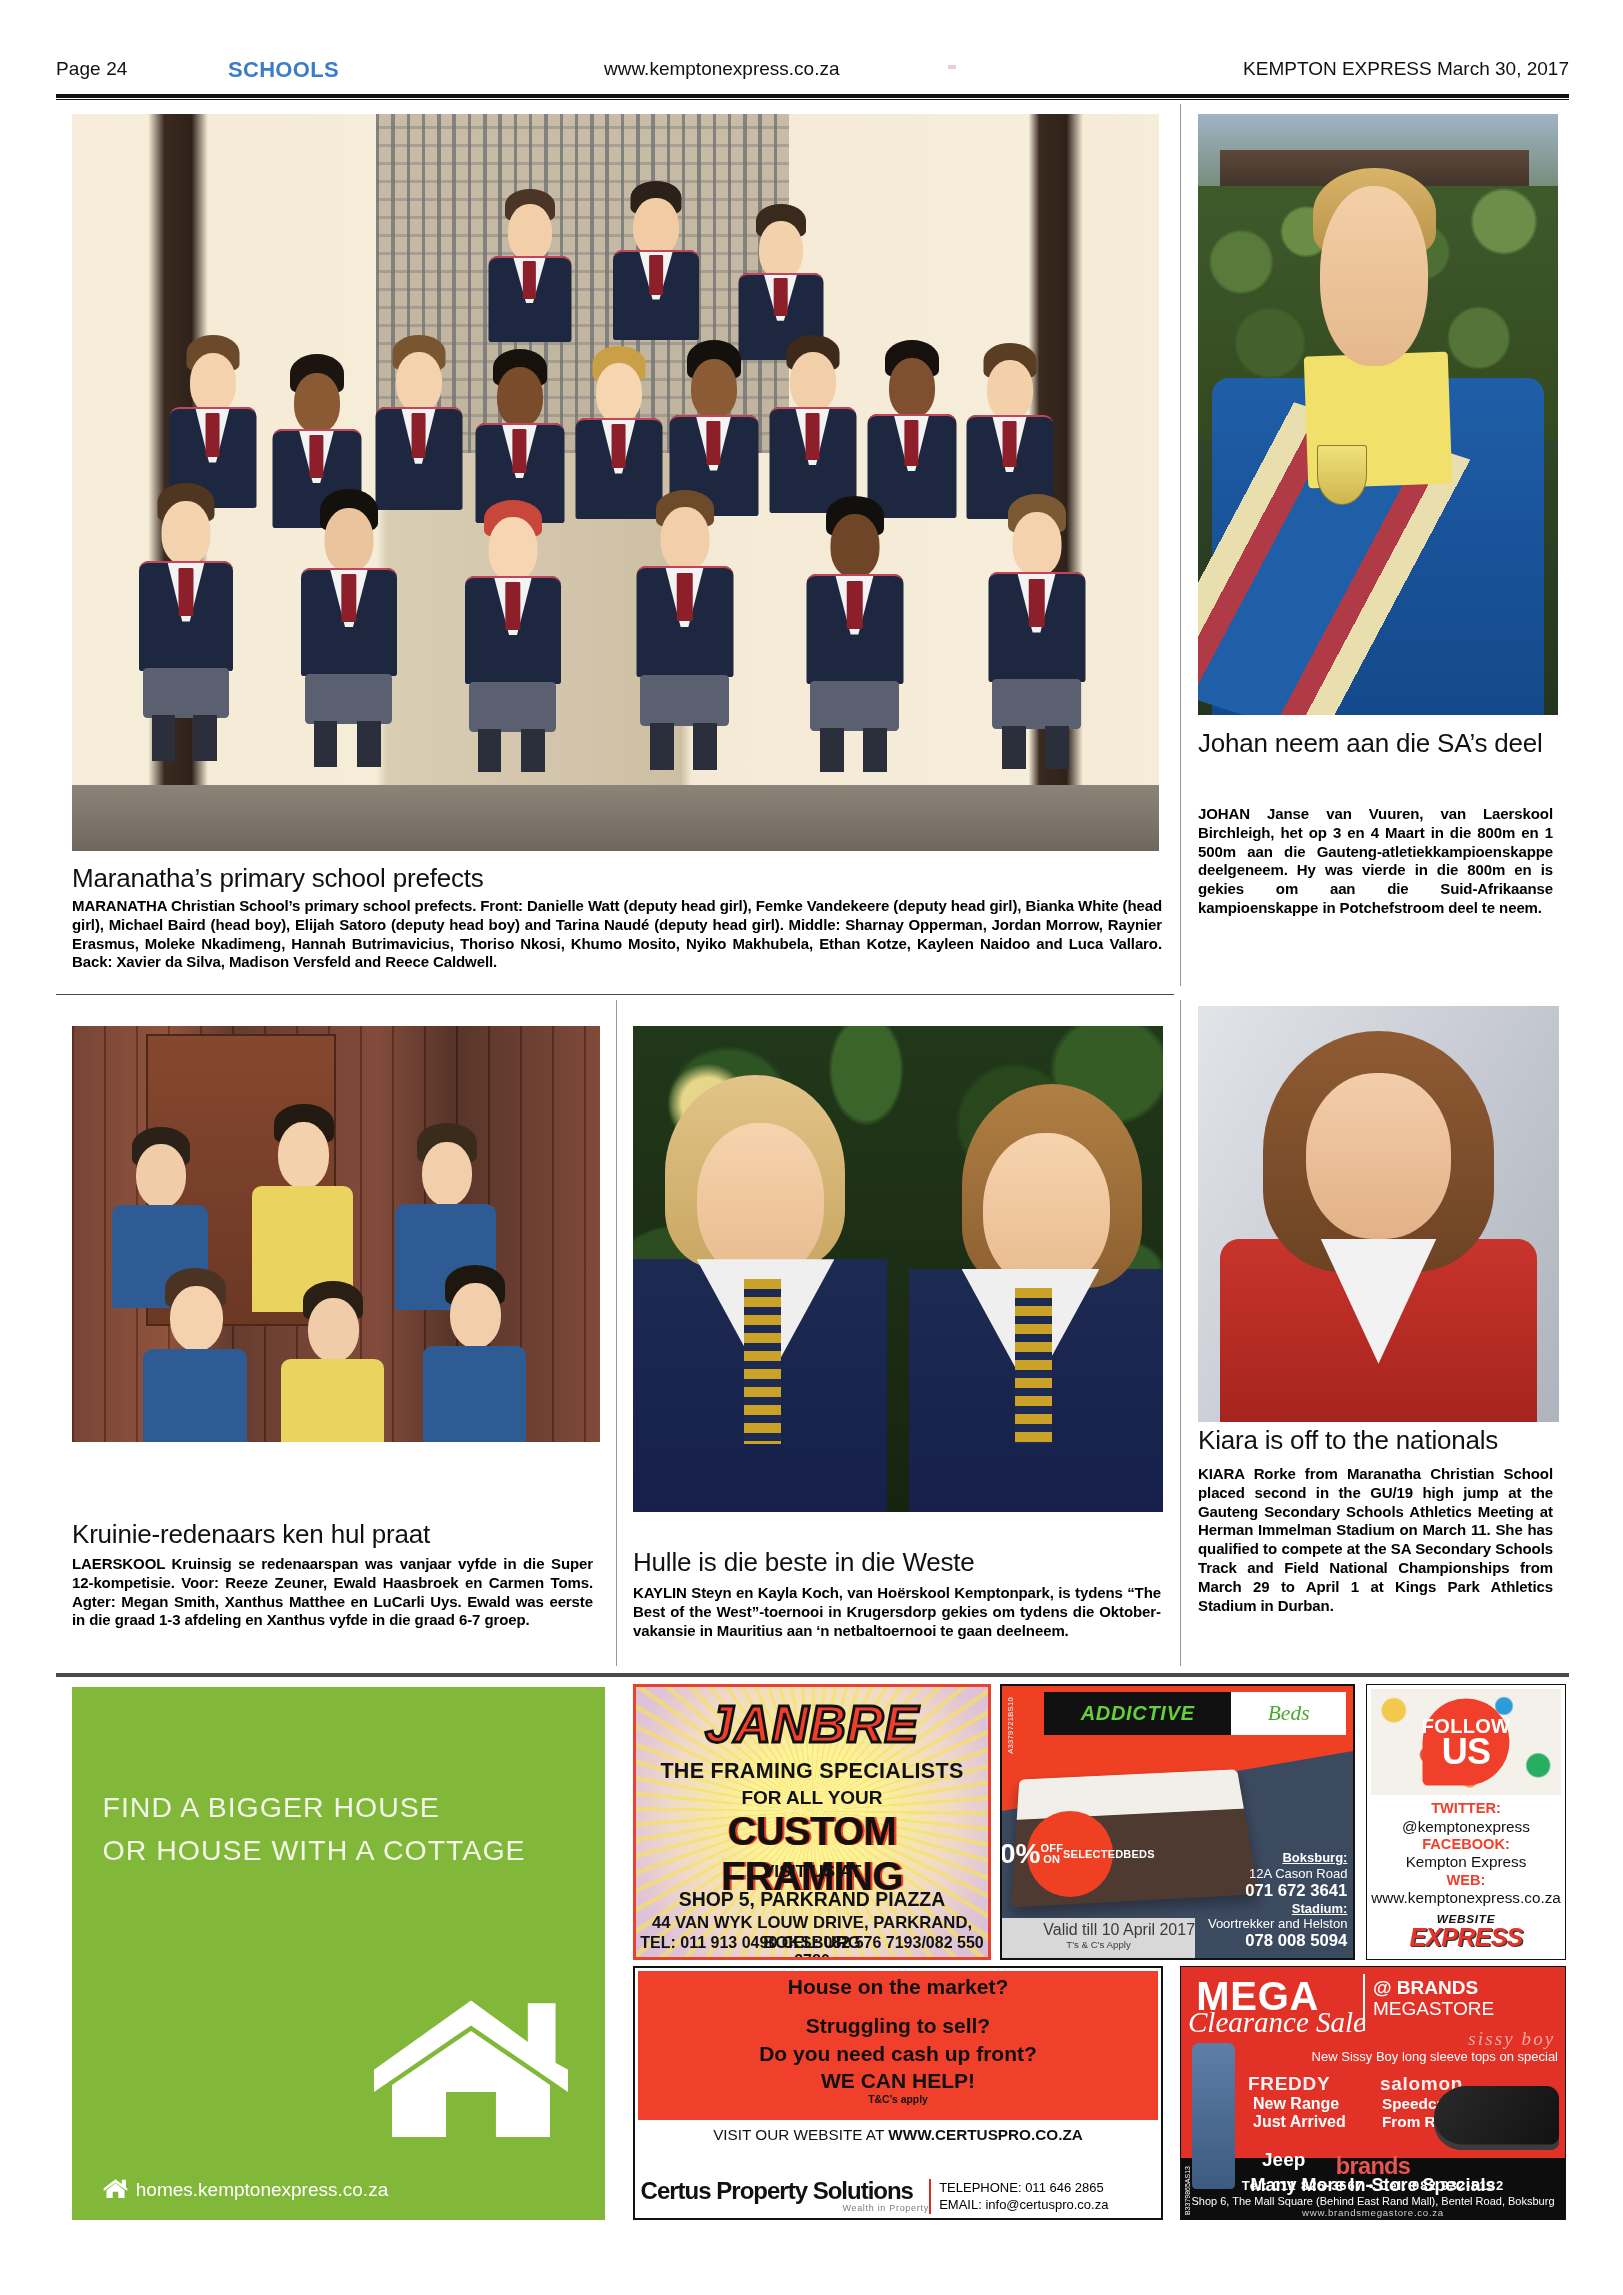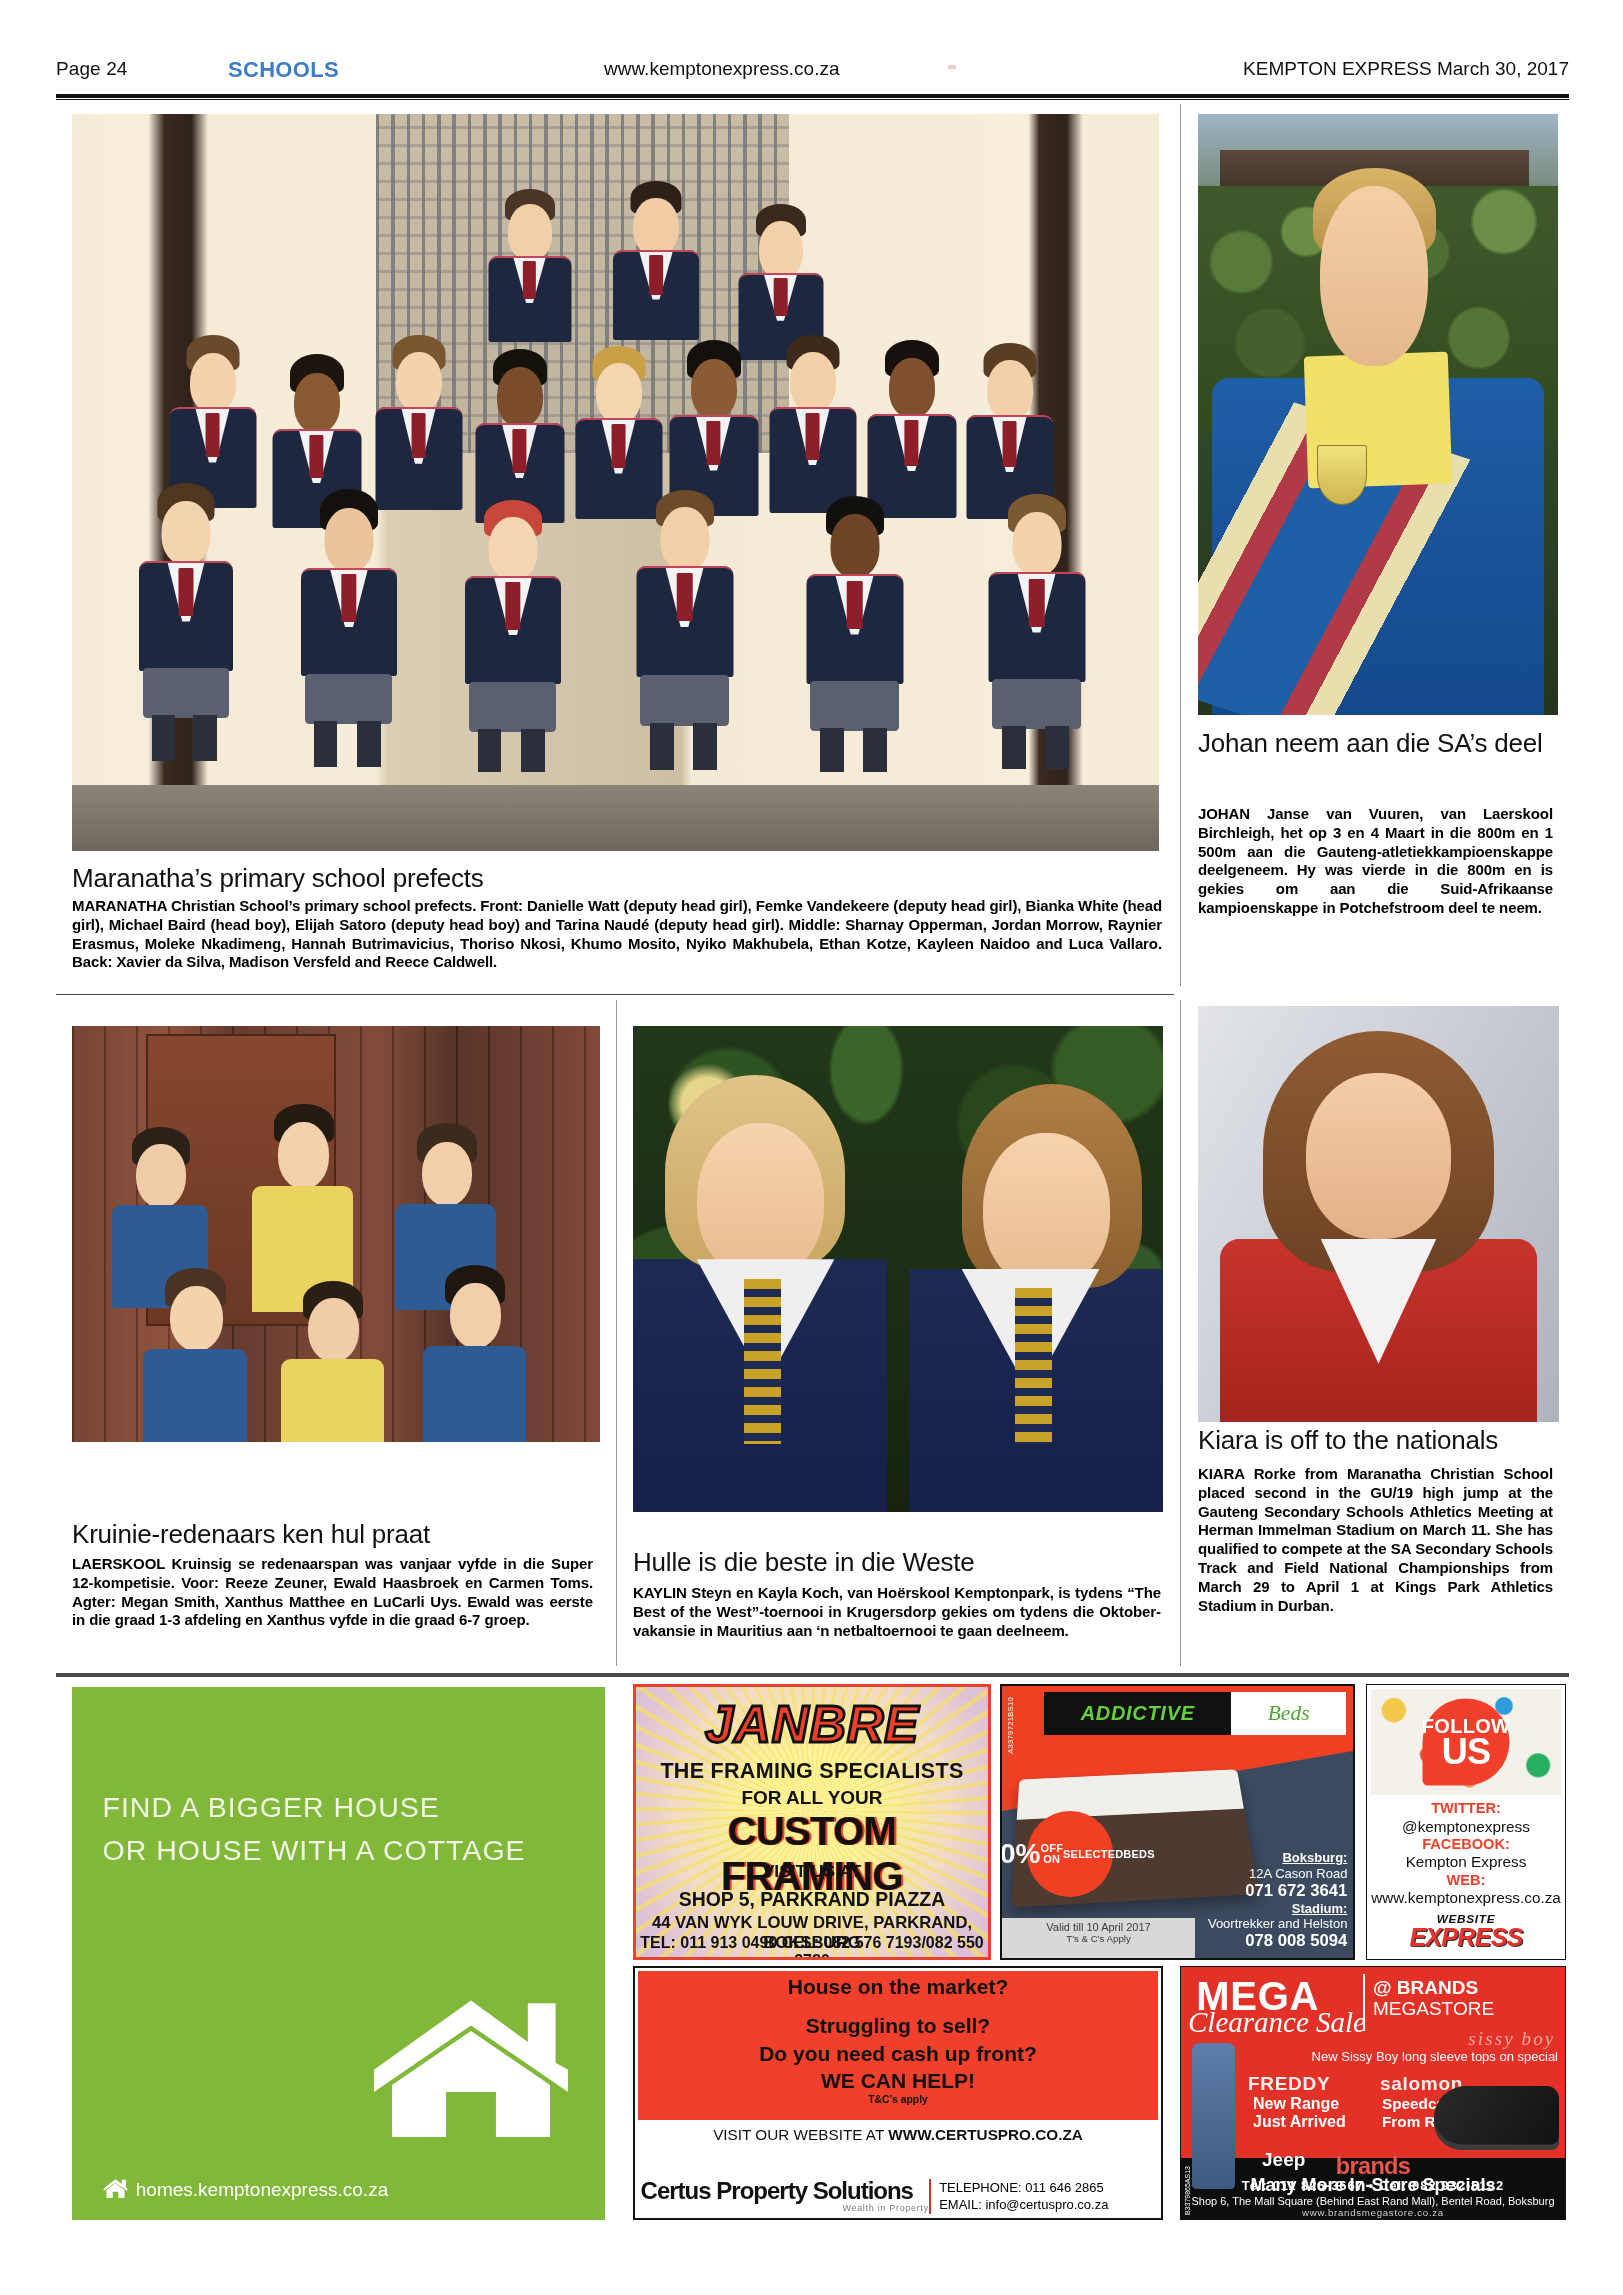"Valid till 10 April 2017" .ad-beds .validbar .v1 { font-size: 11px -> 16px; text-align: none -> right }
